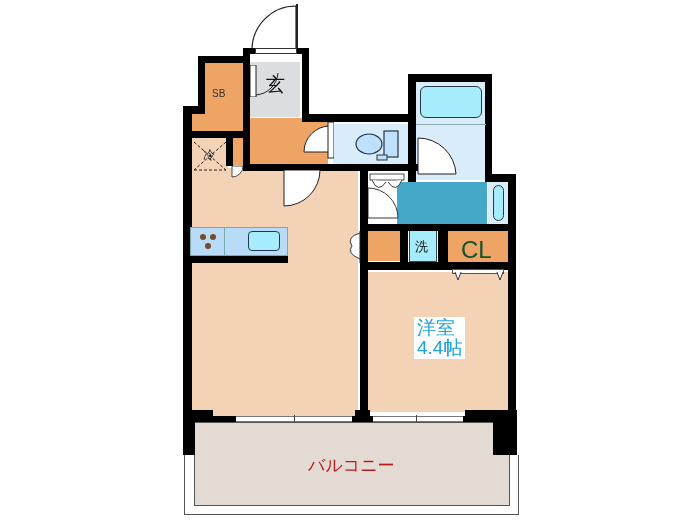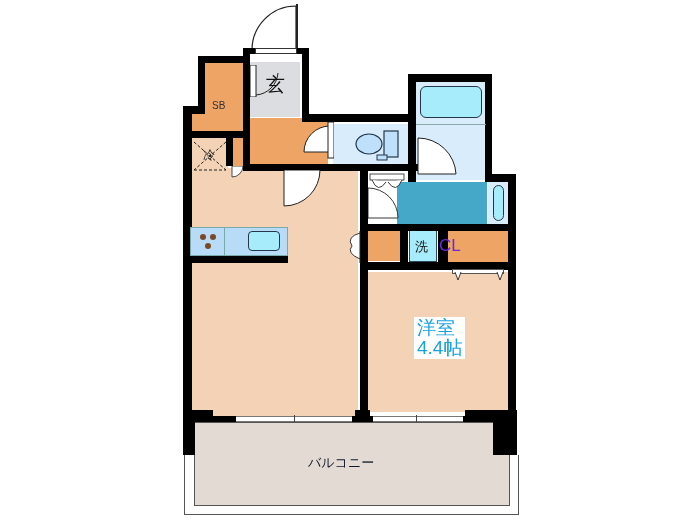"SB" span.lbl { margin-top: 12px -> none }
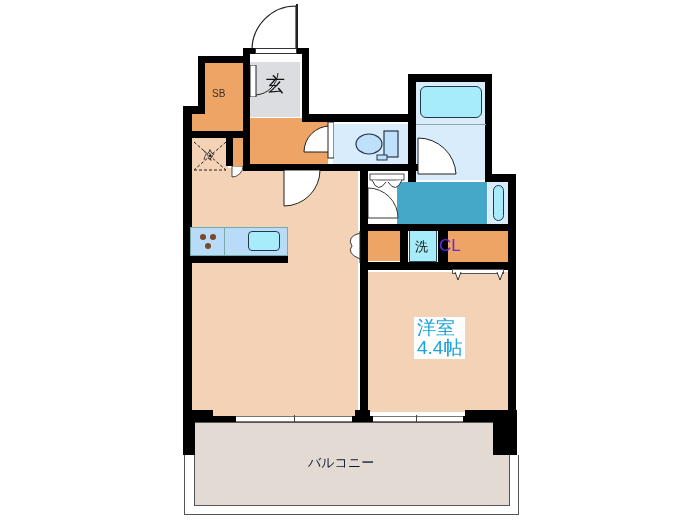"CL" span.lbl { color: #6d28d9 -> #14532d; font-size: 17px -> 24px; left: 439px -> 461px }
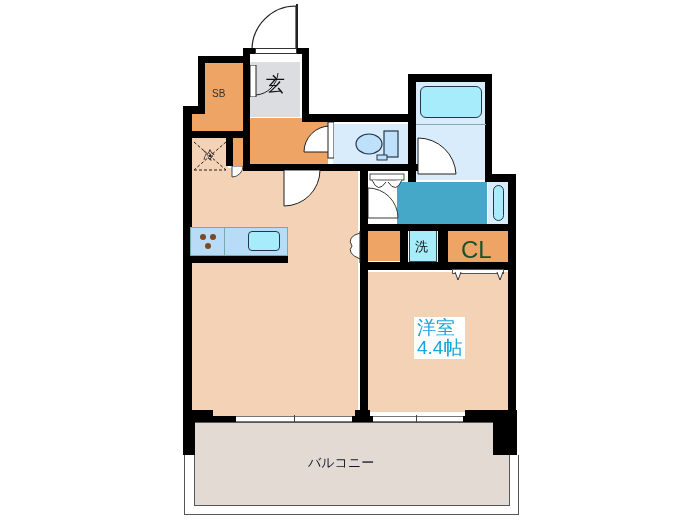"バルコニー" span.lbl { color: #0f172a -> #b91c1c; font-size: 13px -> 17px }
